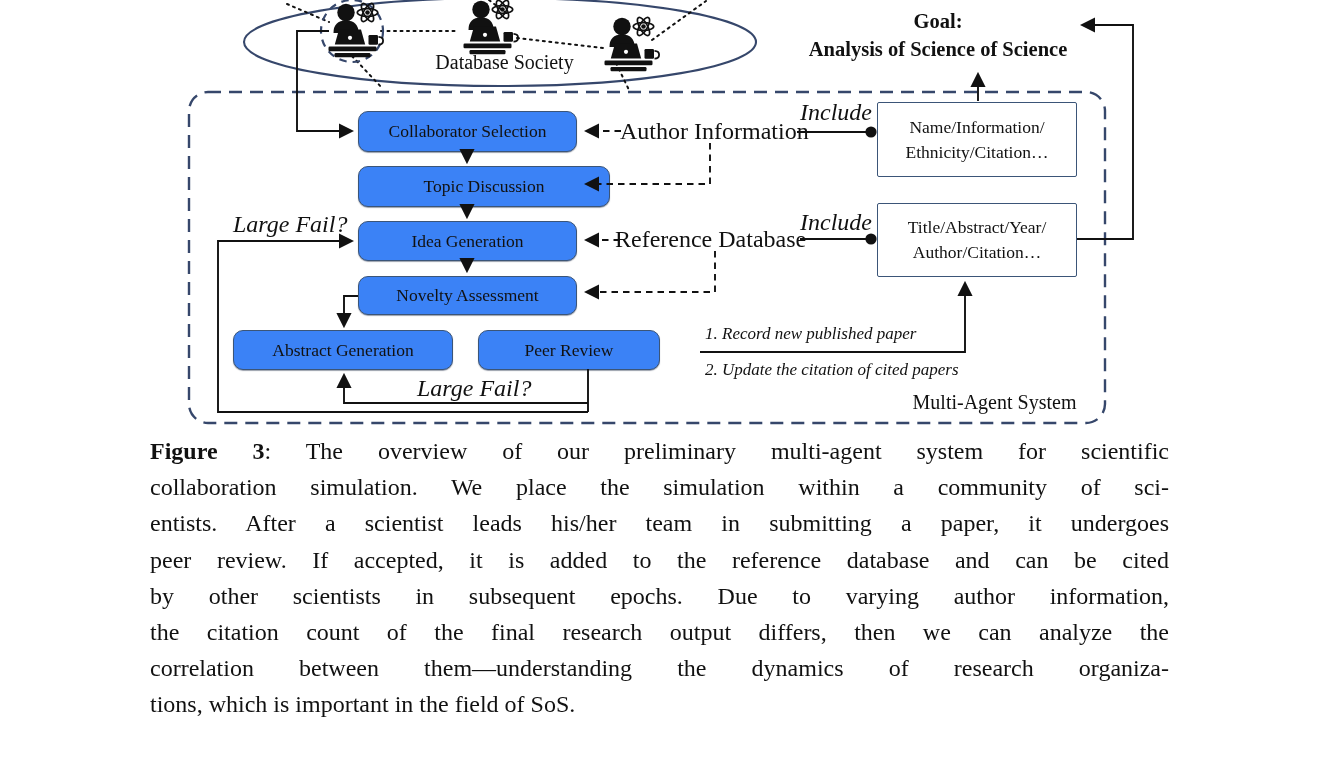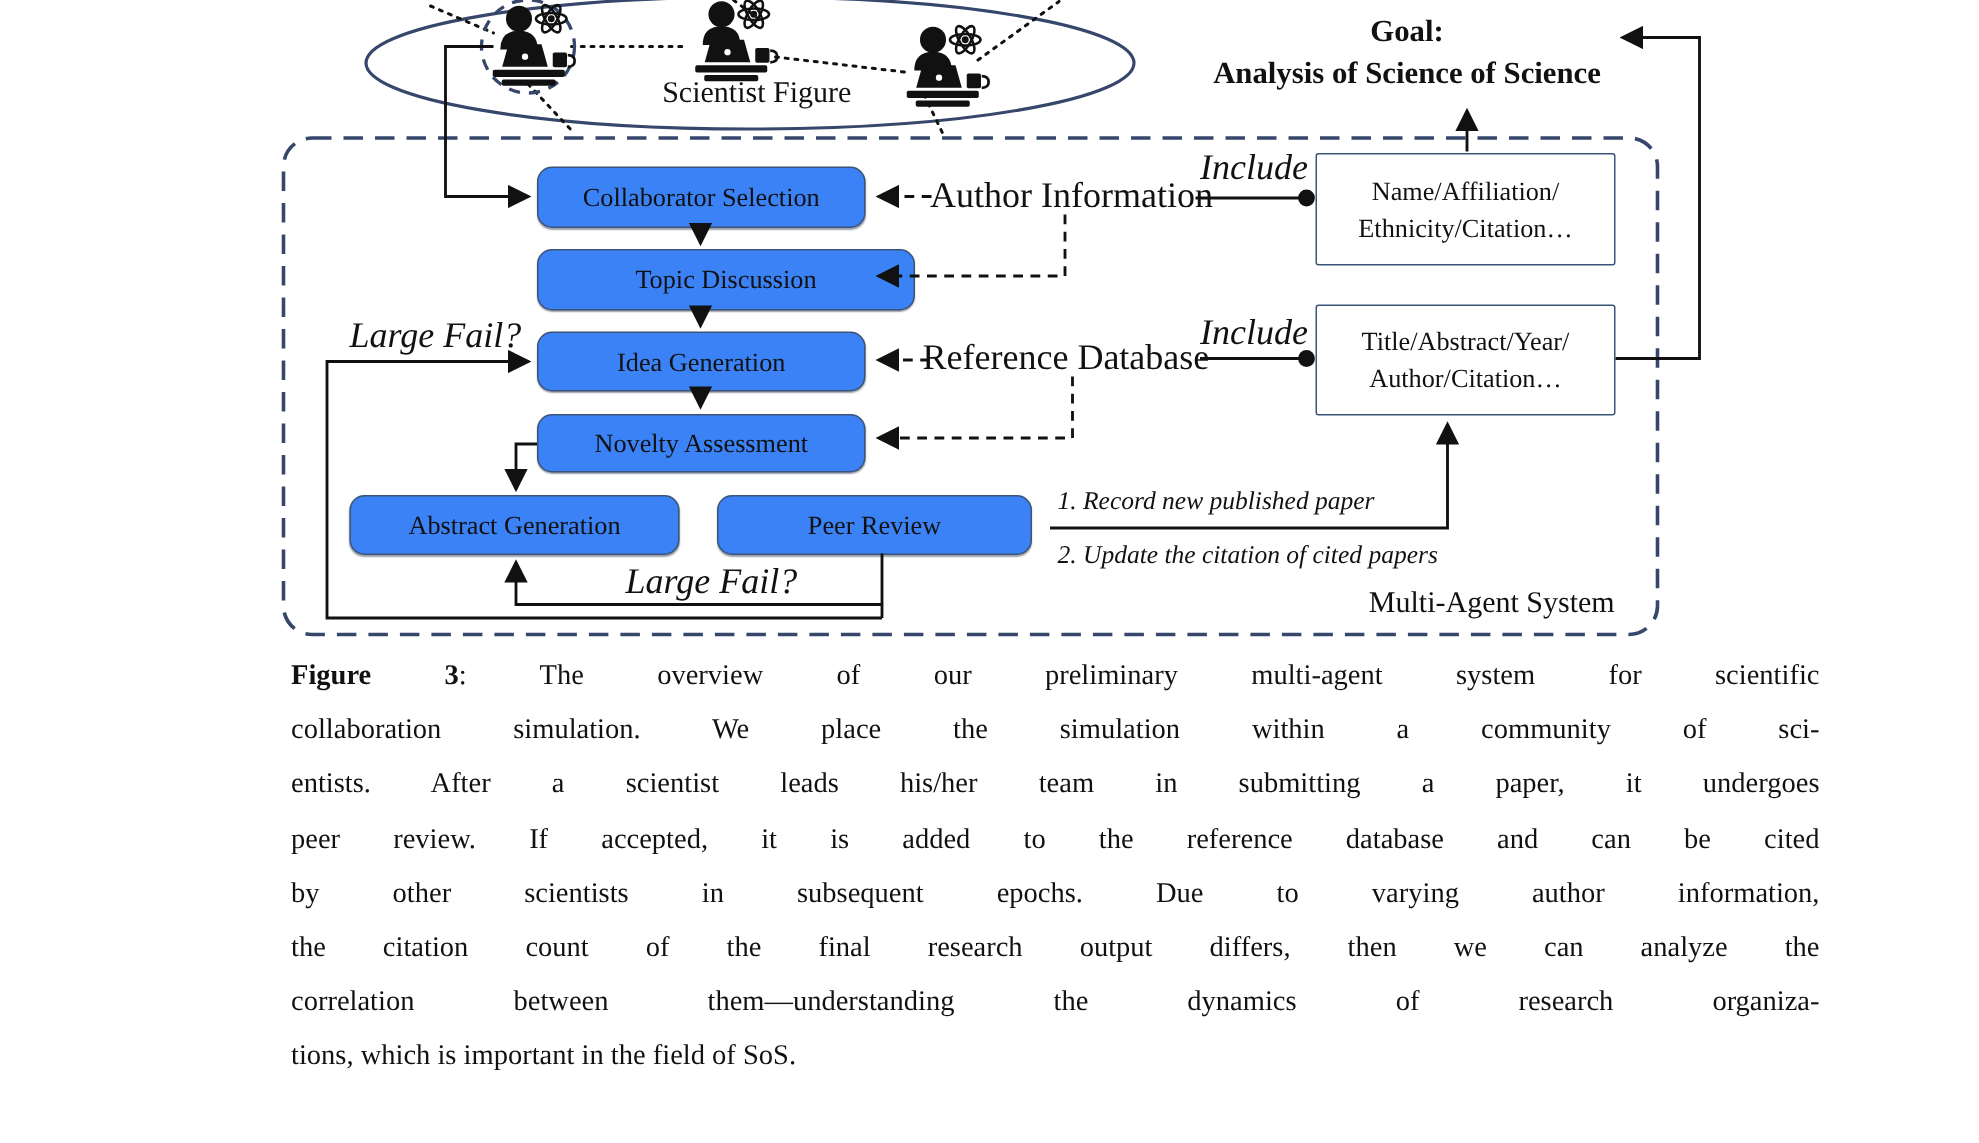"Scientist Figure" div.society-lbl { text: Scientist Figure -> Database Society }
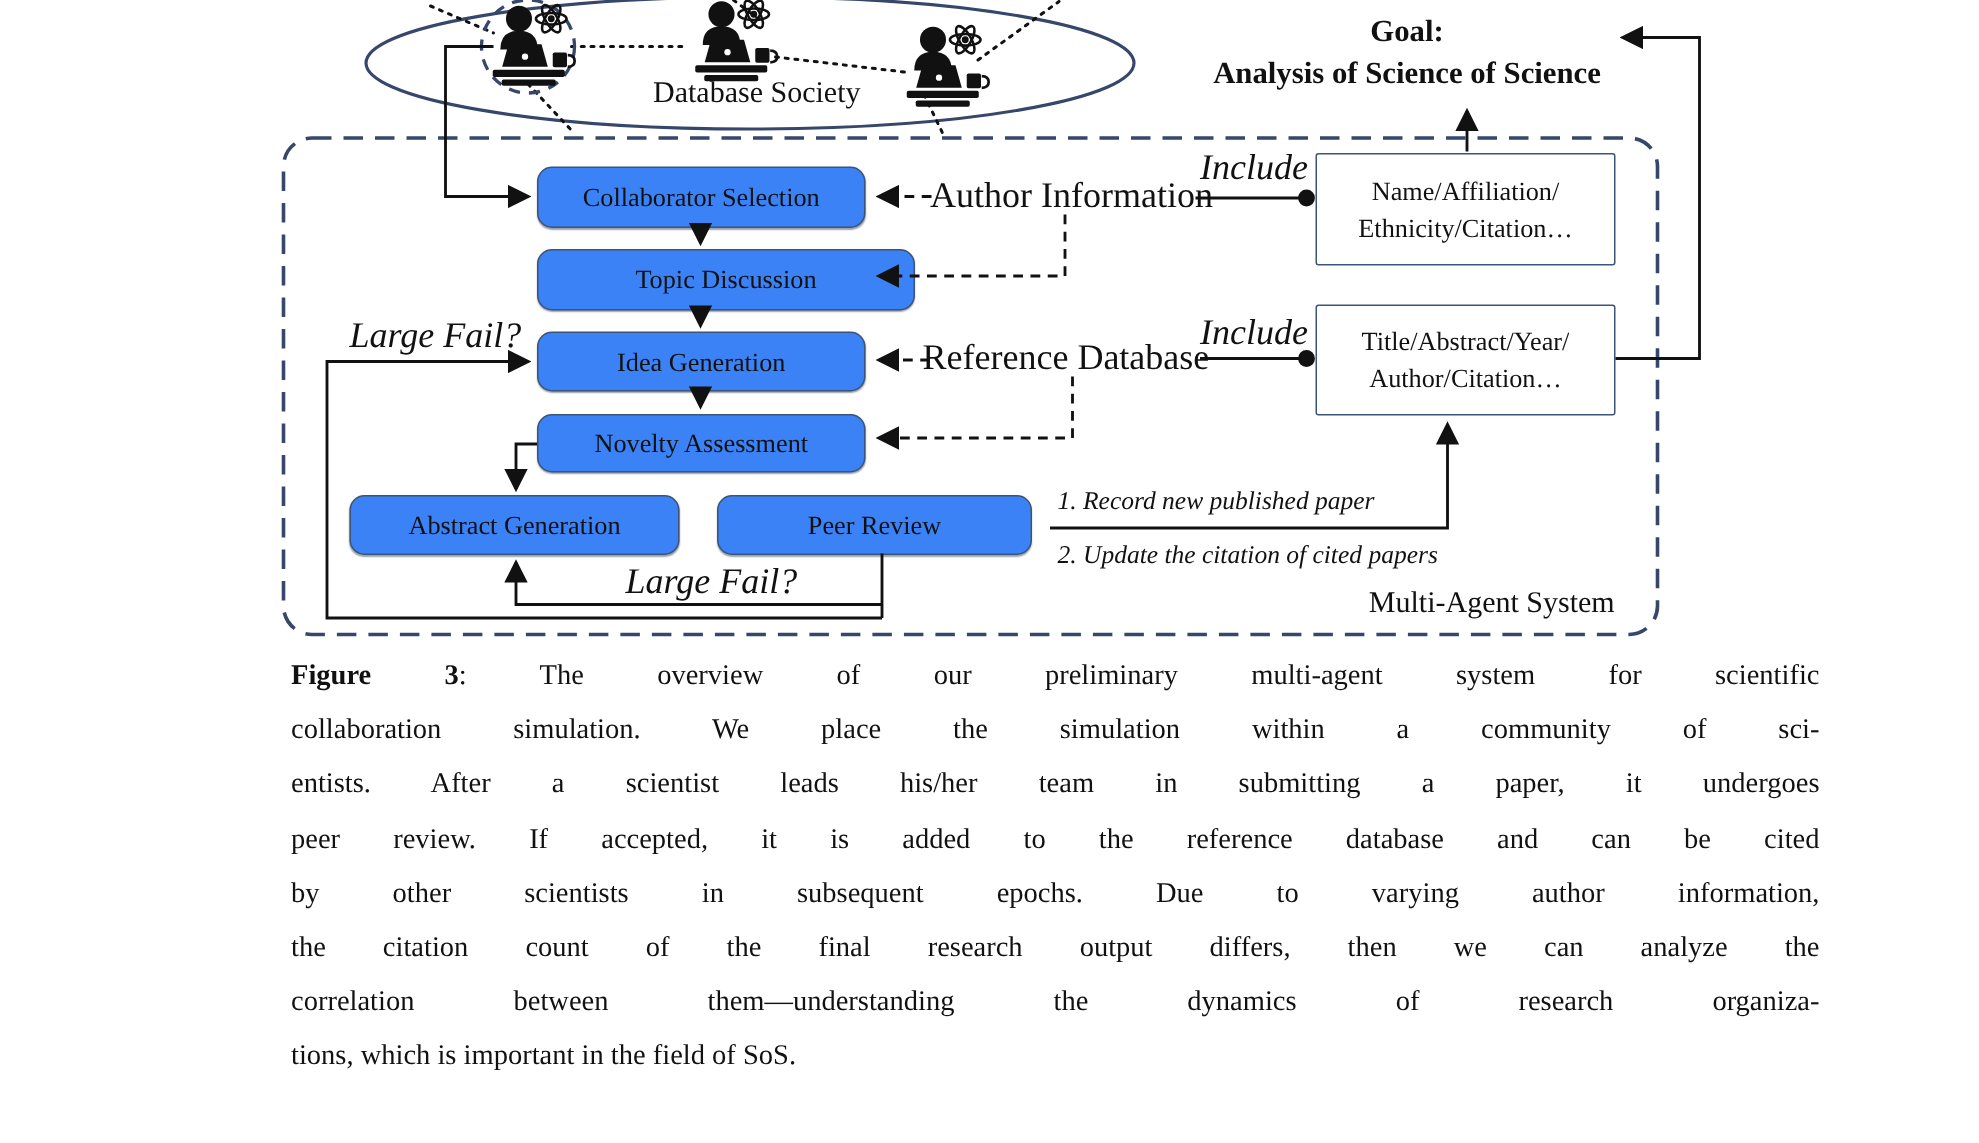"Name/Affiliation/" span { text: Name/Affiliation/ -> Name/Information/ }
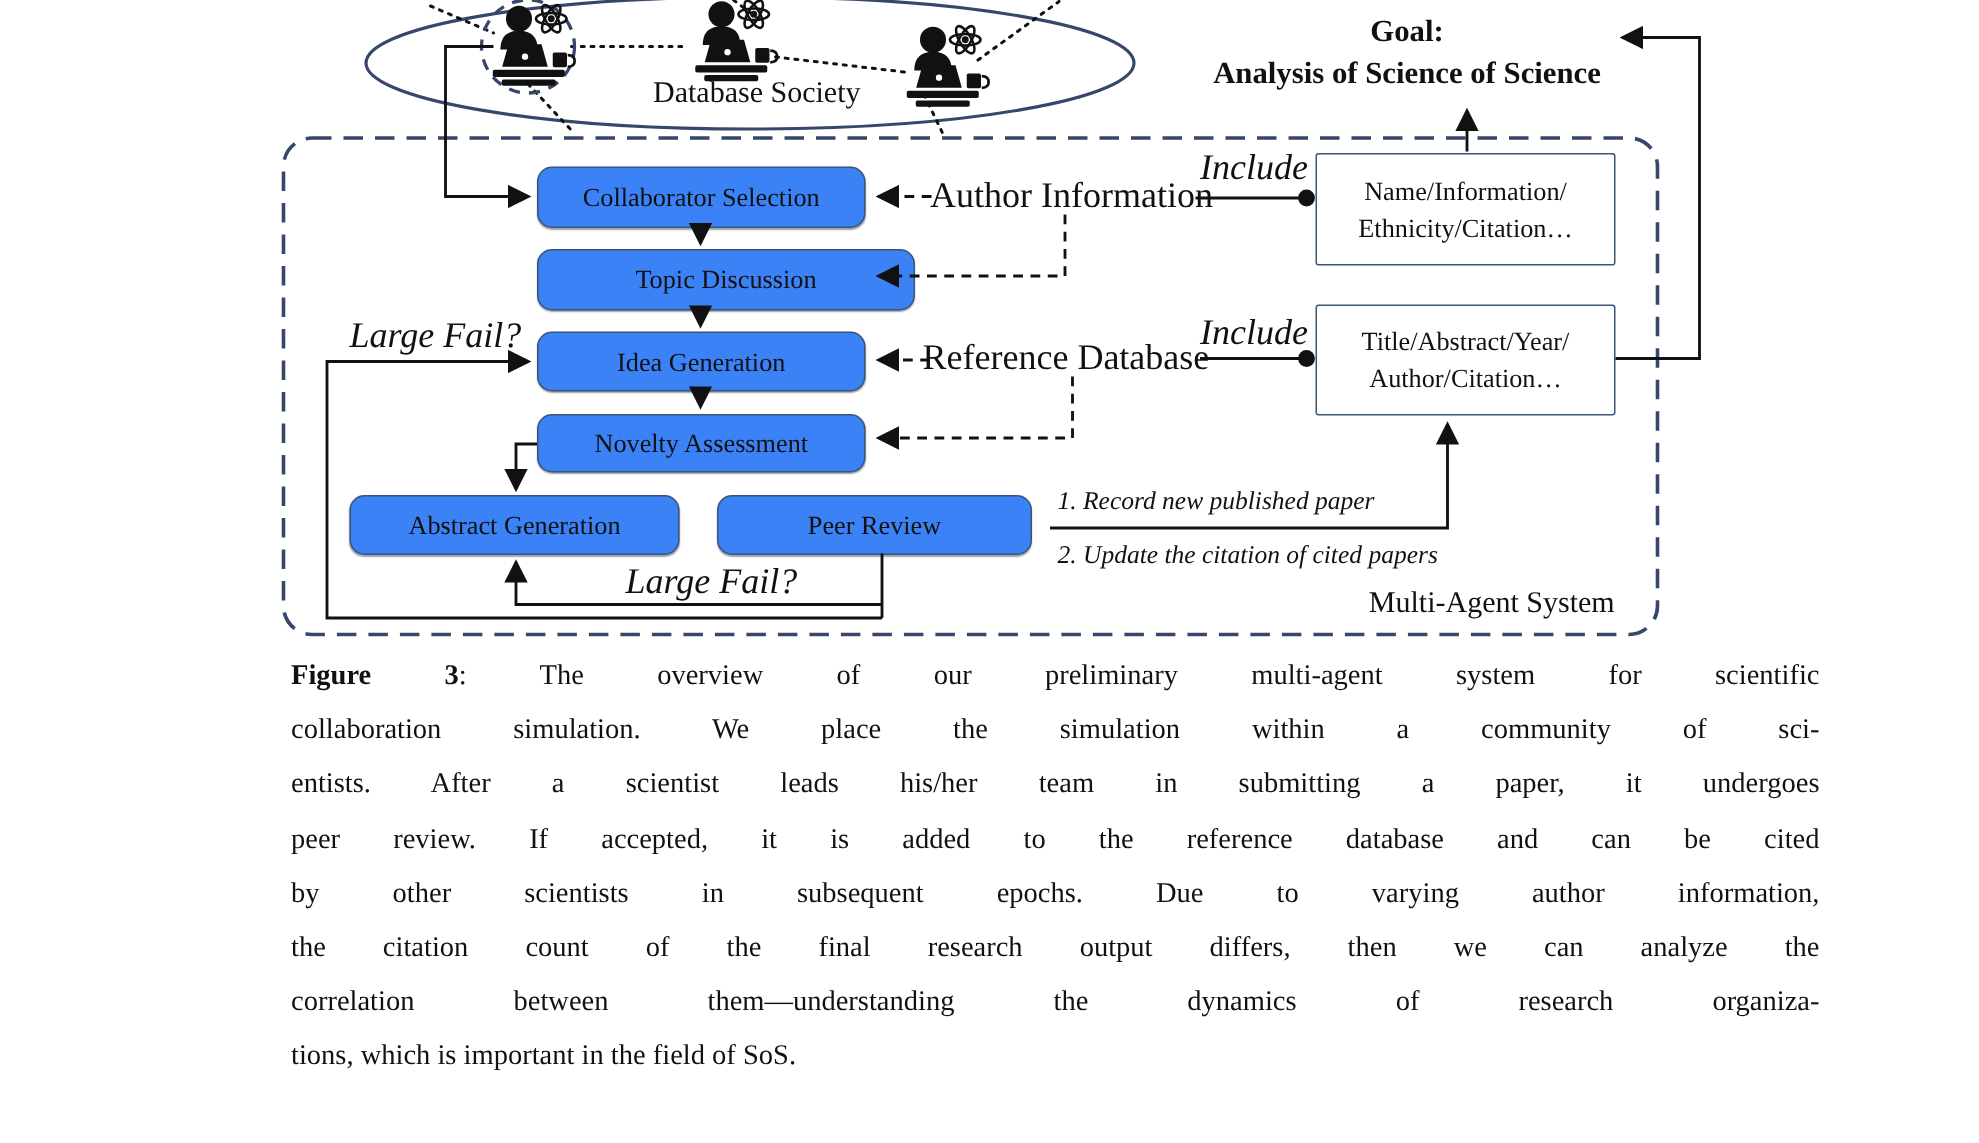"Peer Review" div.fbox { width: 210px -> 182px }
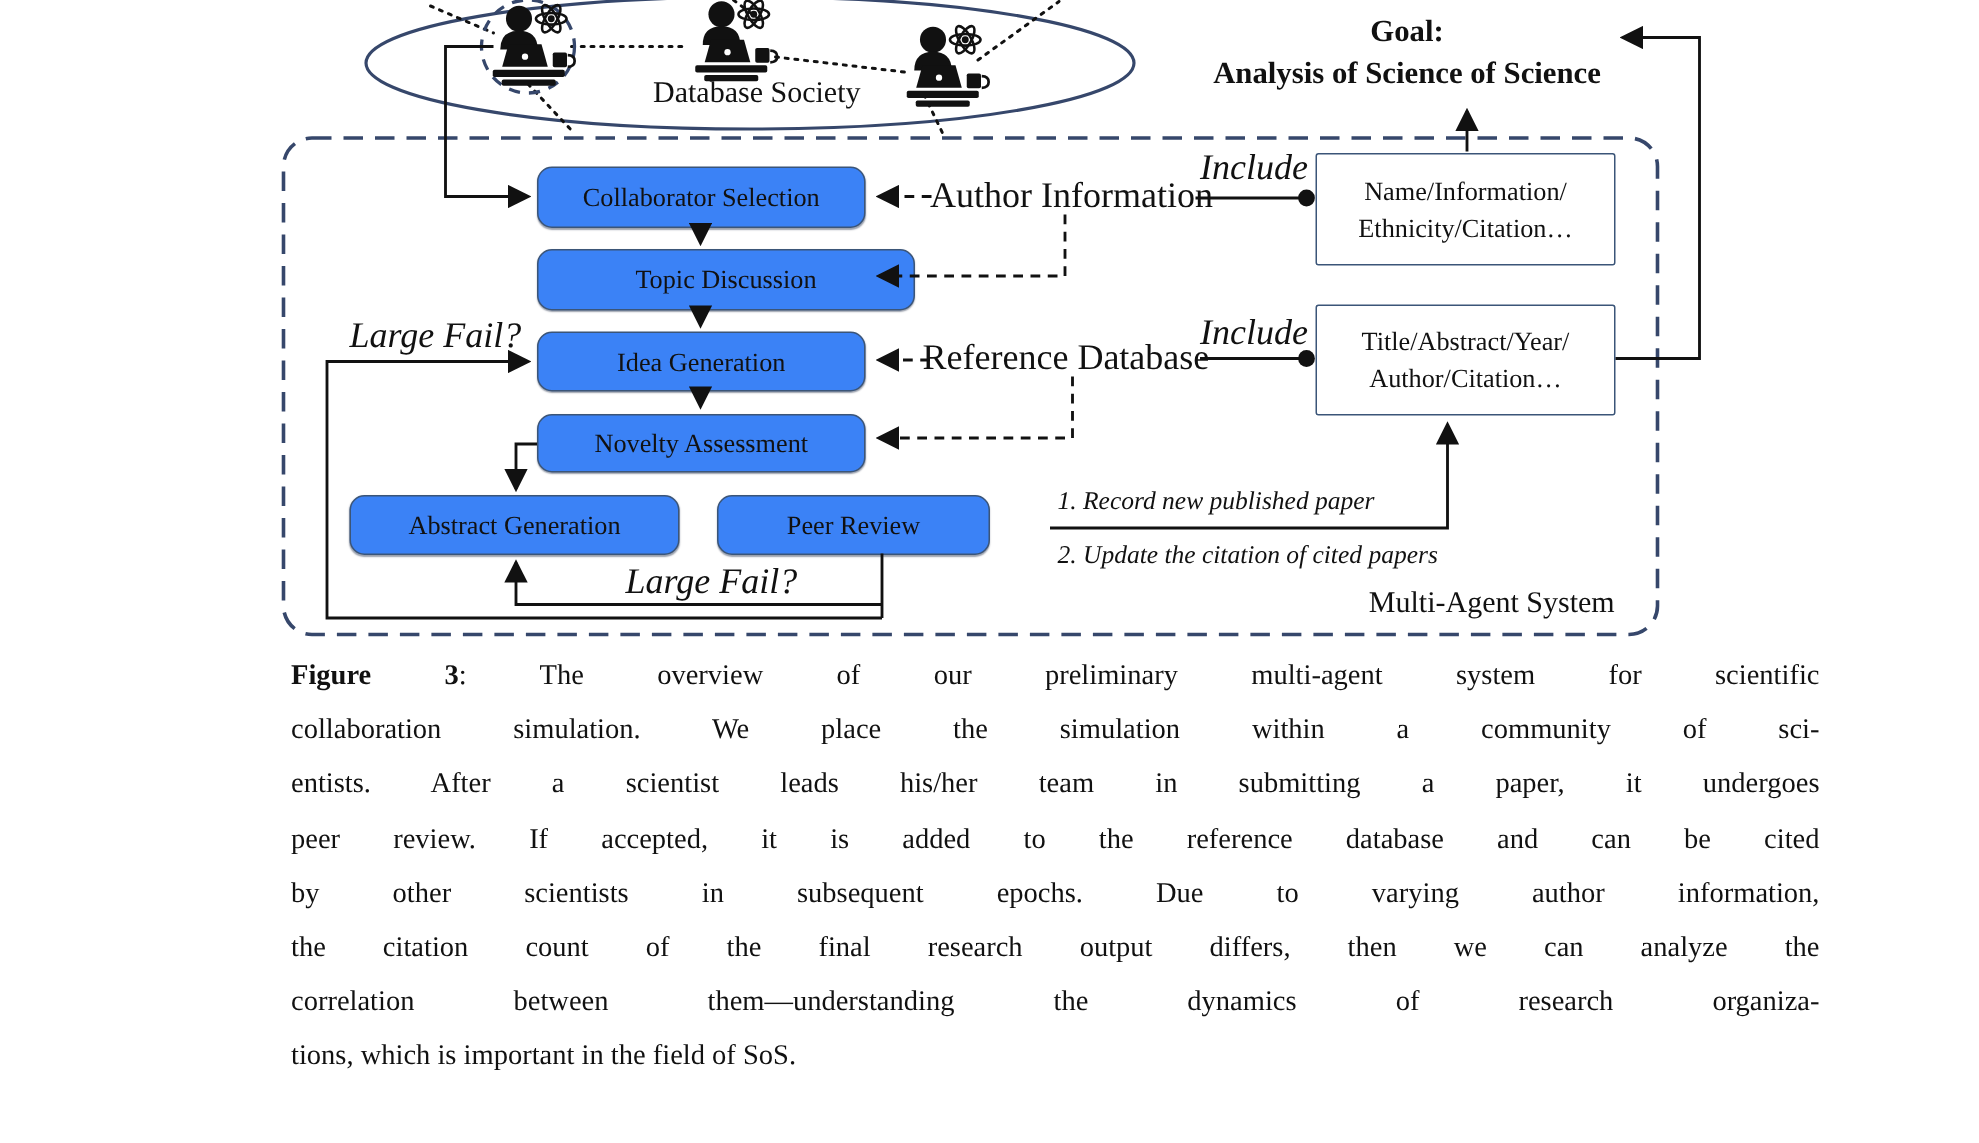"Figure 3: The overview of" .caption { font-size: 19px -> 24px; margin-left: 44px -> none }
